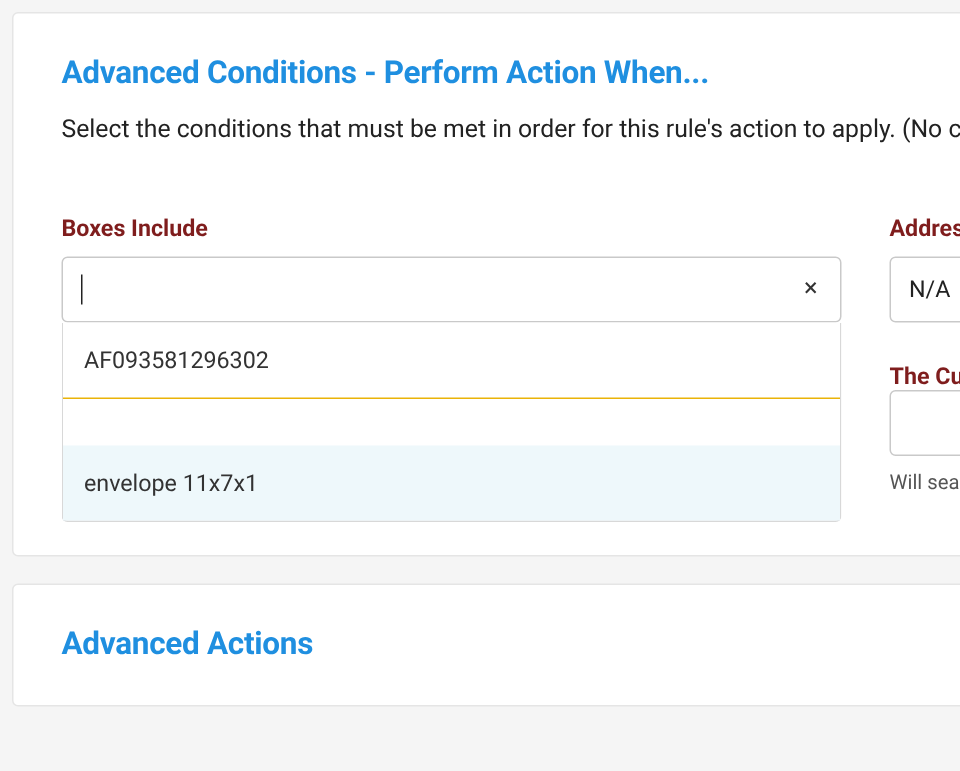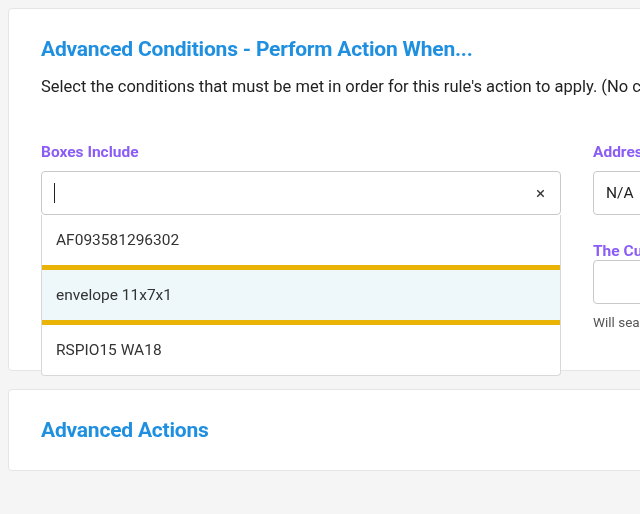"Boxes Include" .field-label { color: #8b5cf6 -> #7f1d1d }
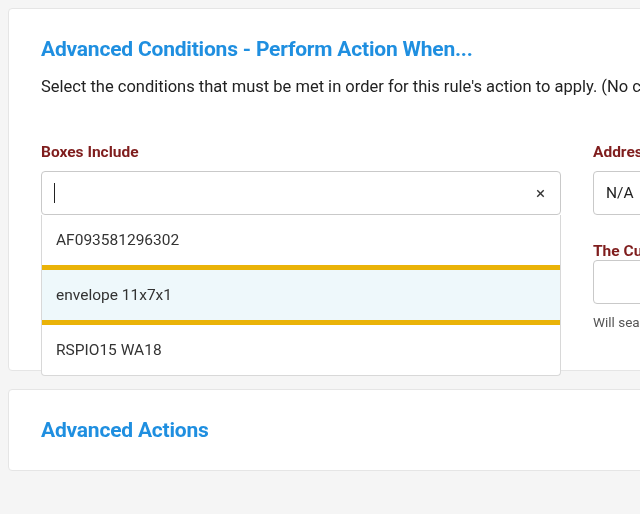"AF093581296302" .dropdown-item { border-bottom: 5px solid #eab308 -> 1px solid #eab308 }
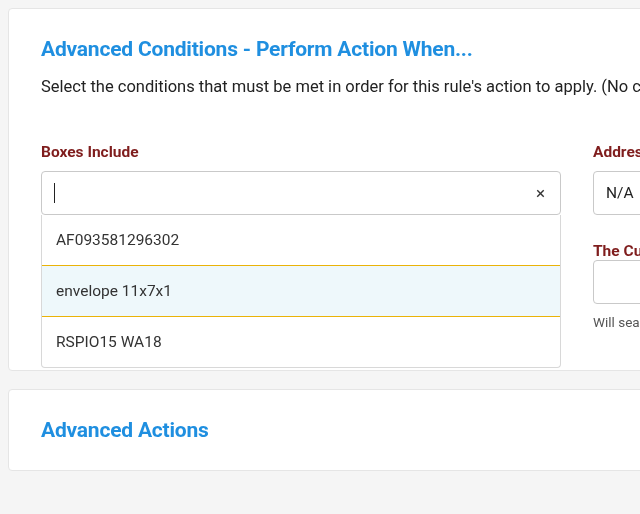"envelope 11x7x1" .dropdown-item.hovered { margin-top: none -> 31px }
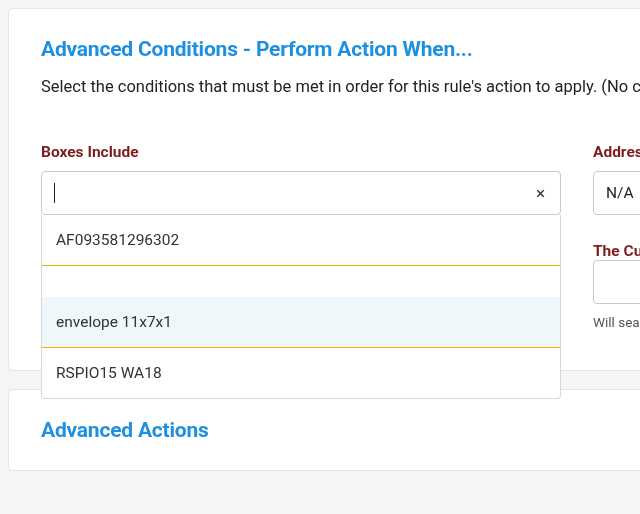"RSPIO15 WA18" div.dropdown-item { html: <div>RSPIO15 WA18</div> -> none }
